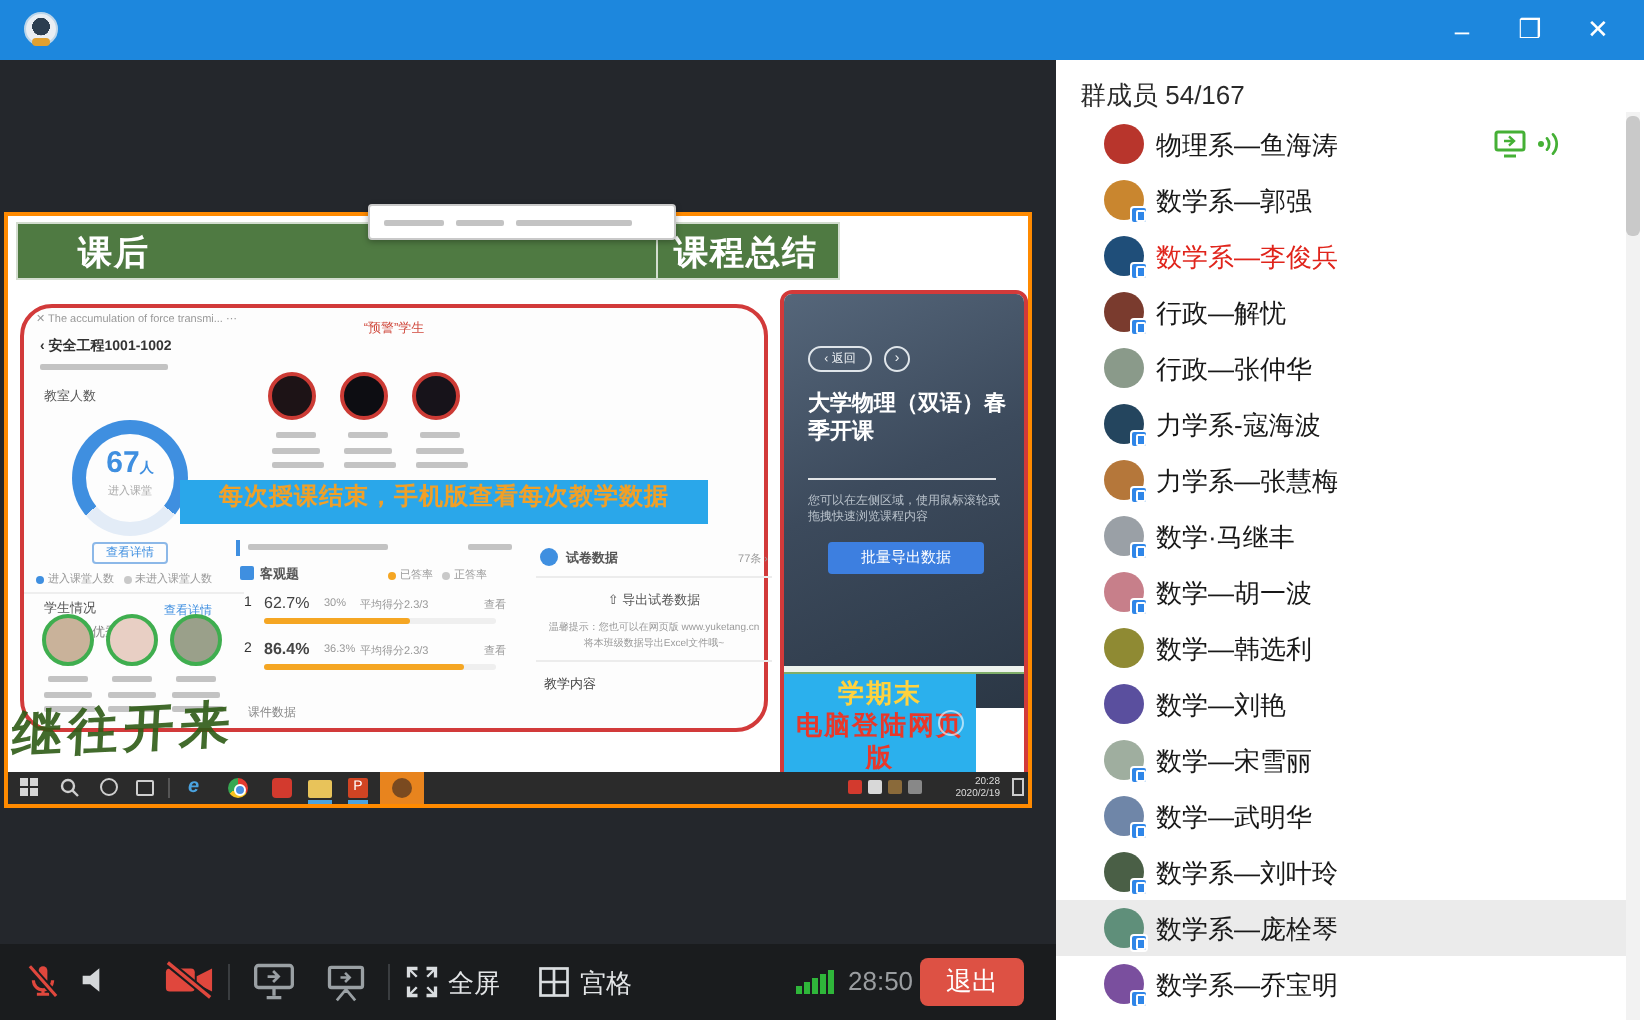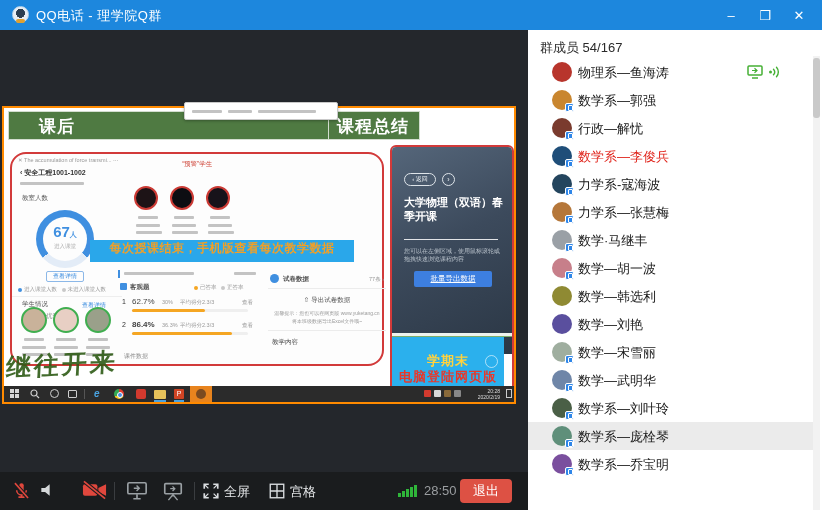"QQ电话 - 理学院Q群" div.abs { html: <div>QQ电话 - 理学院Q群</div> -> none }
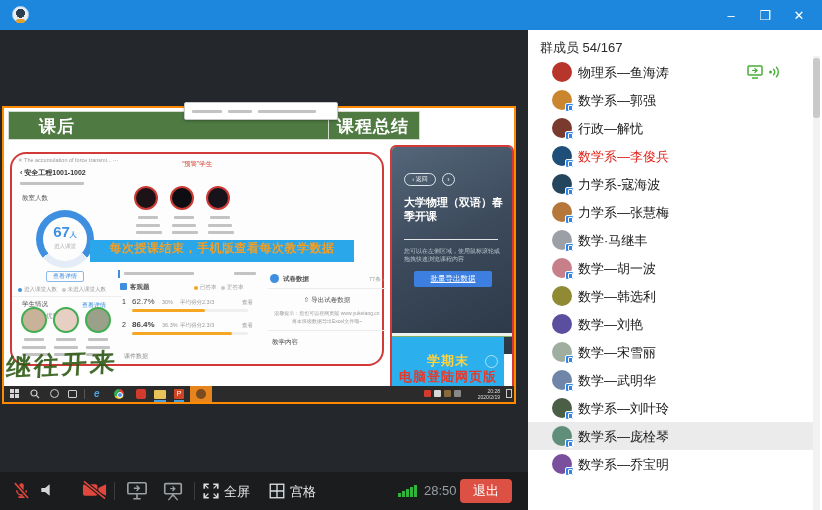"行政—解忧" div.mrow { order: before "数学系—李俊兵" -> after "数学系—李俊兵" }
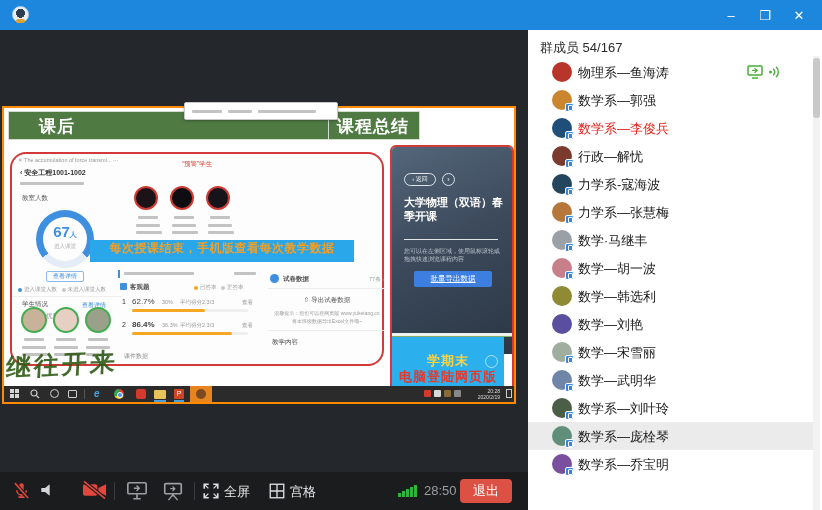"行政—张仲华" div.mrow { html: none -> <div> <span></span> <span>行政—张仲华</span> </div> }
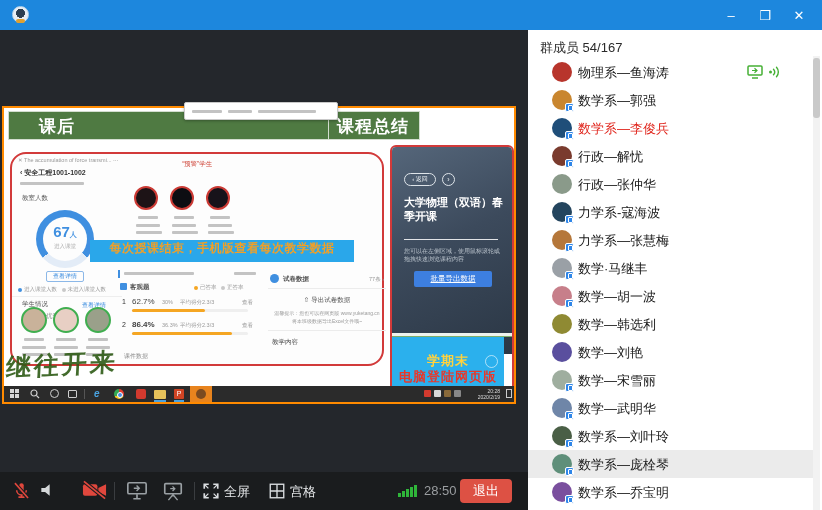"批量导出数据" .bluebtn { text-decoration: underline -> none }
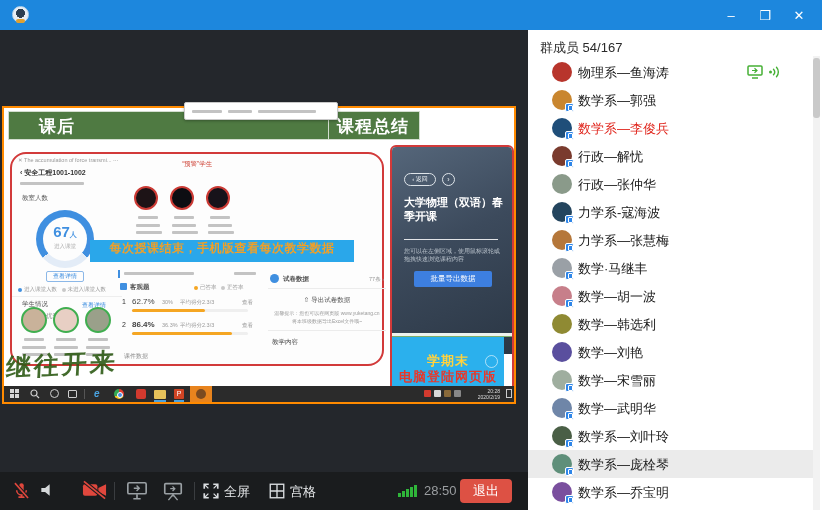"学期末" .banner2 { padding-top: 16px -> 2px; width: 112px -> 96px }
